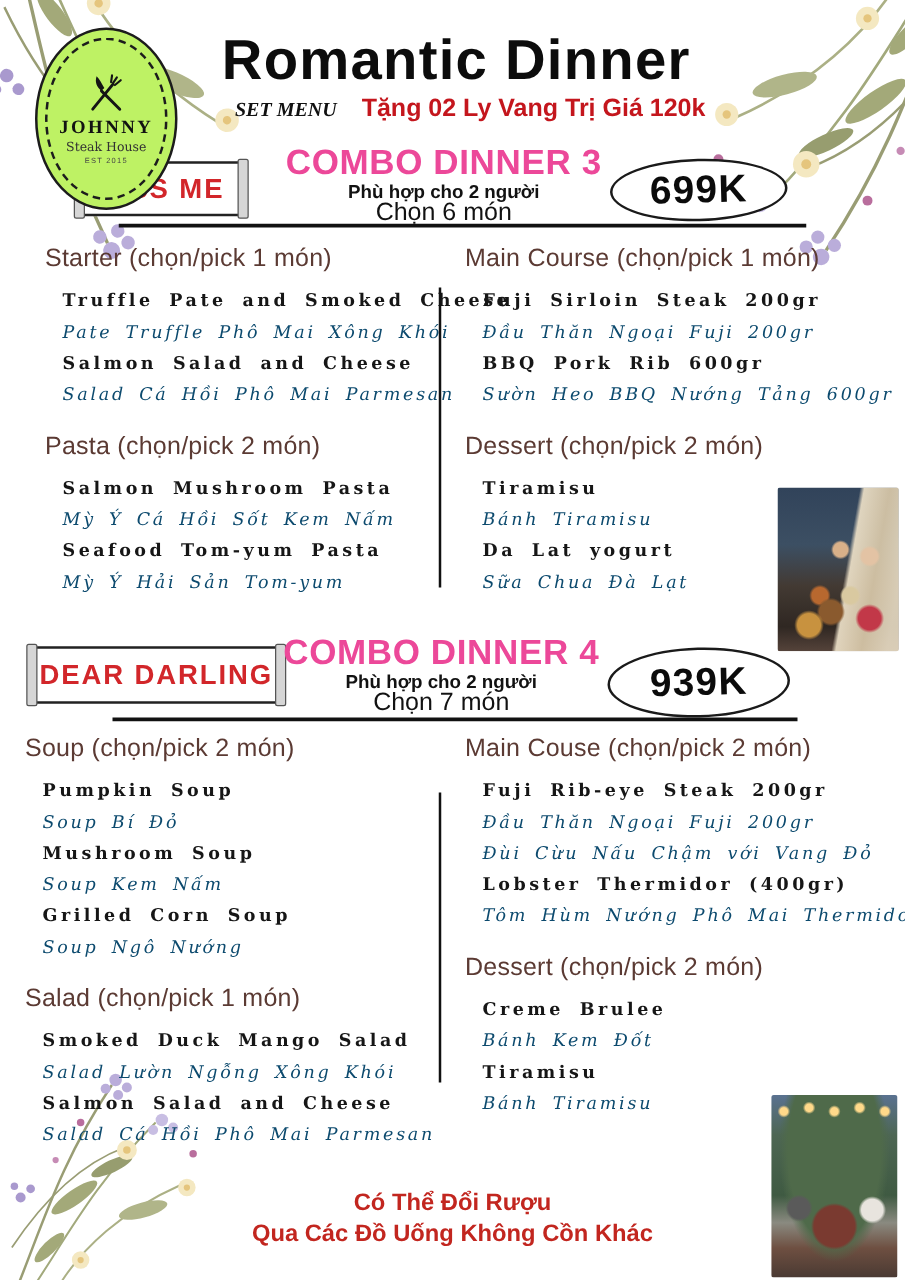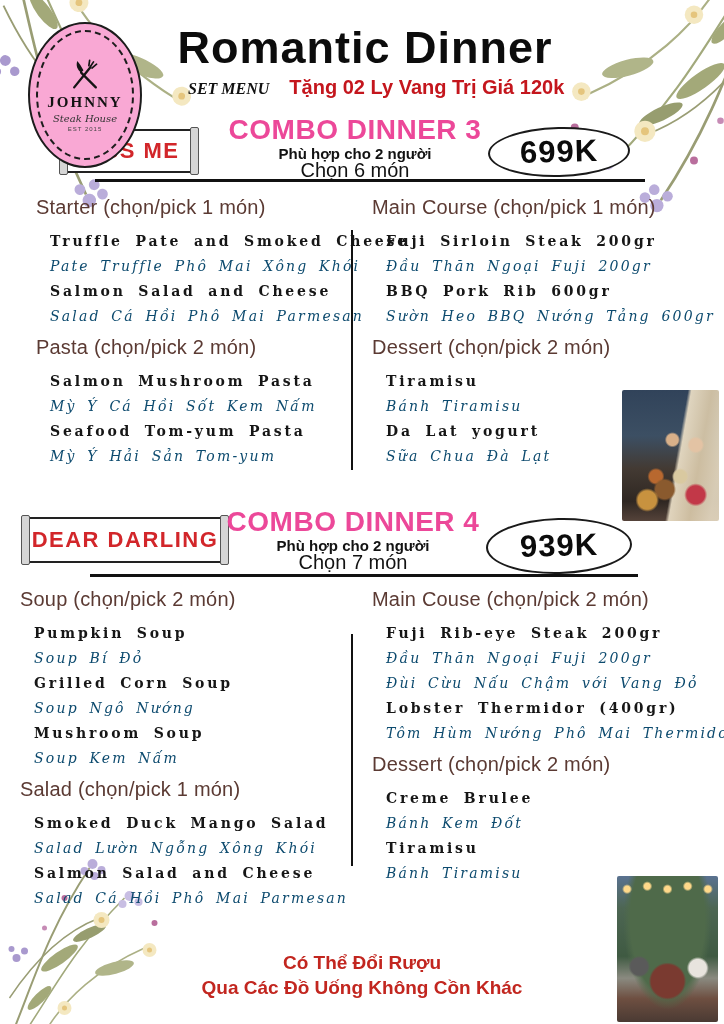"JOHNNY" .logo { background: #f9a8d4 -> #bef264 }
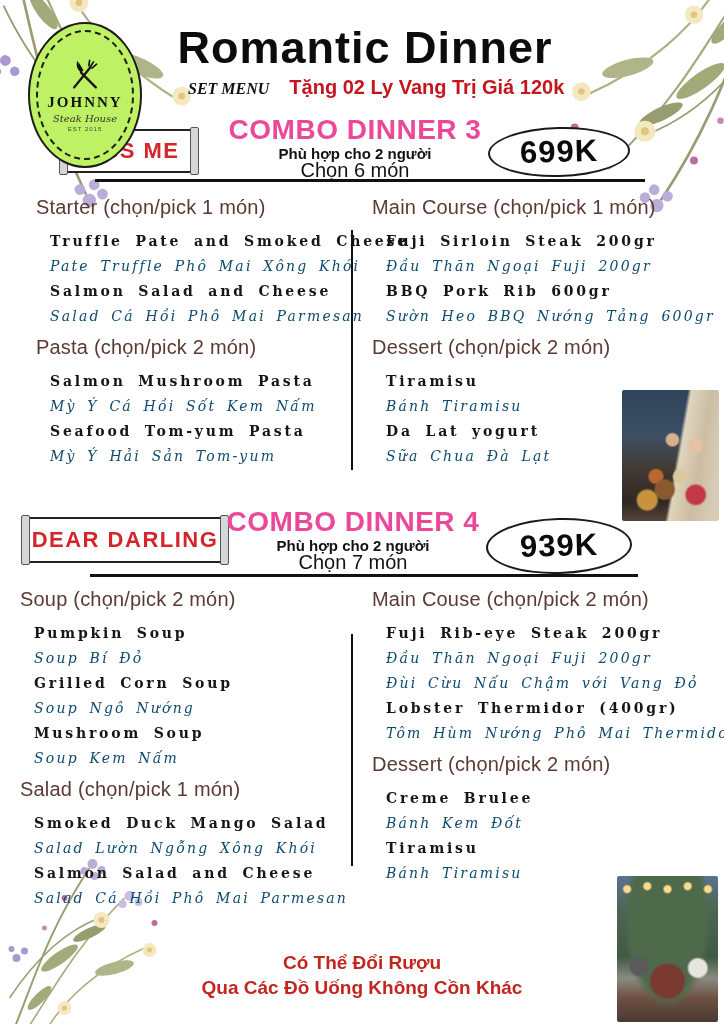"Steak House" .logo-script { font-style: italic -> none }
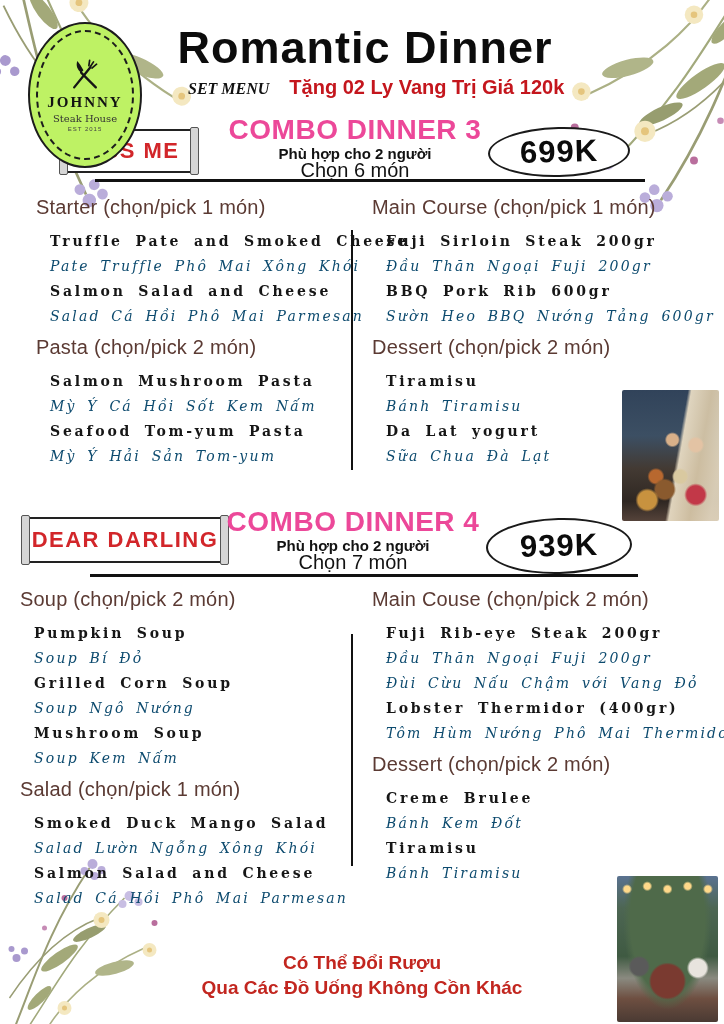"Pasta (chọn/pick 2 món)" .sec + .sec { margin-top: 8px -> 18px }
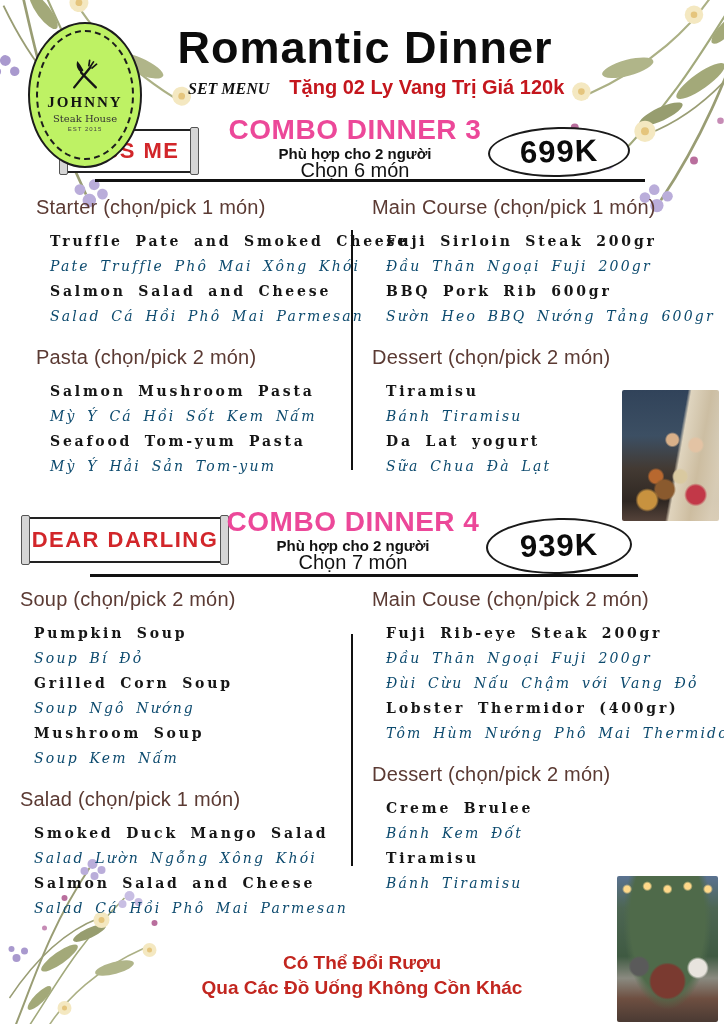"Grilled Corn Soup" div { order: before "Mushroom Soup" -> after "Mushroom Soup" }
